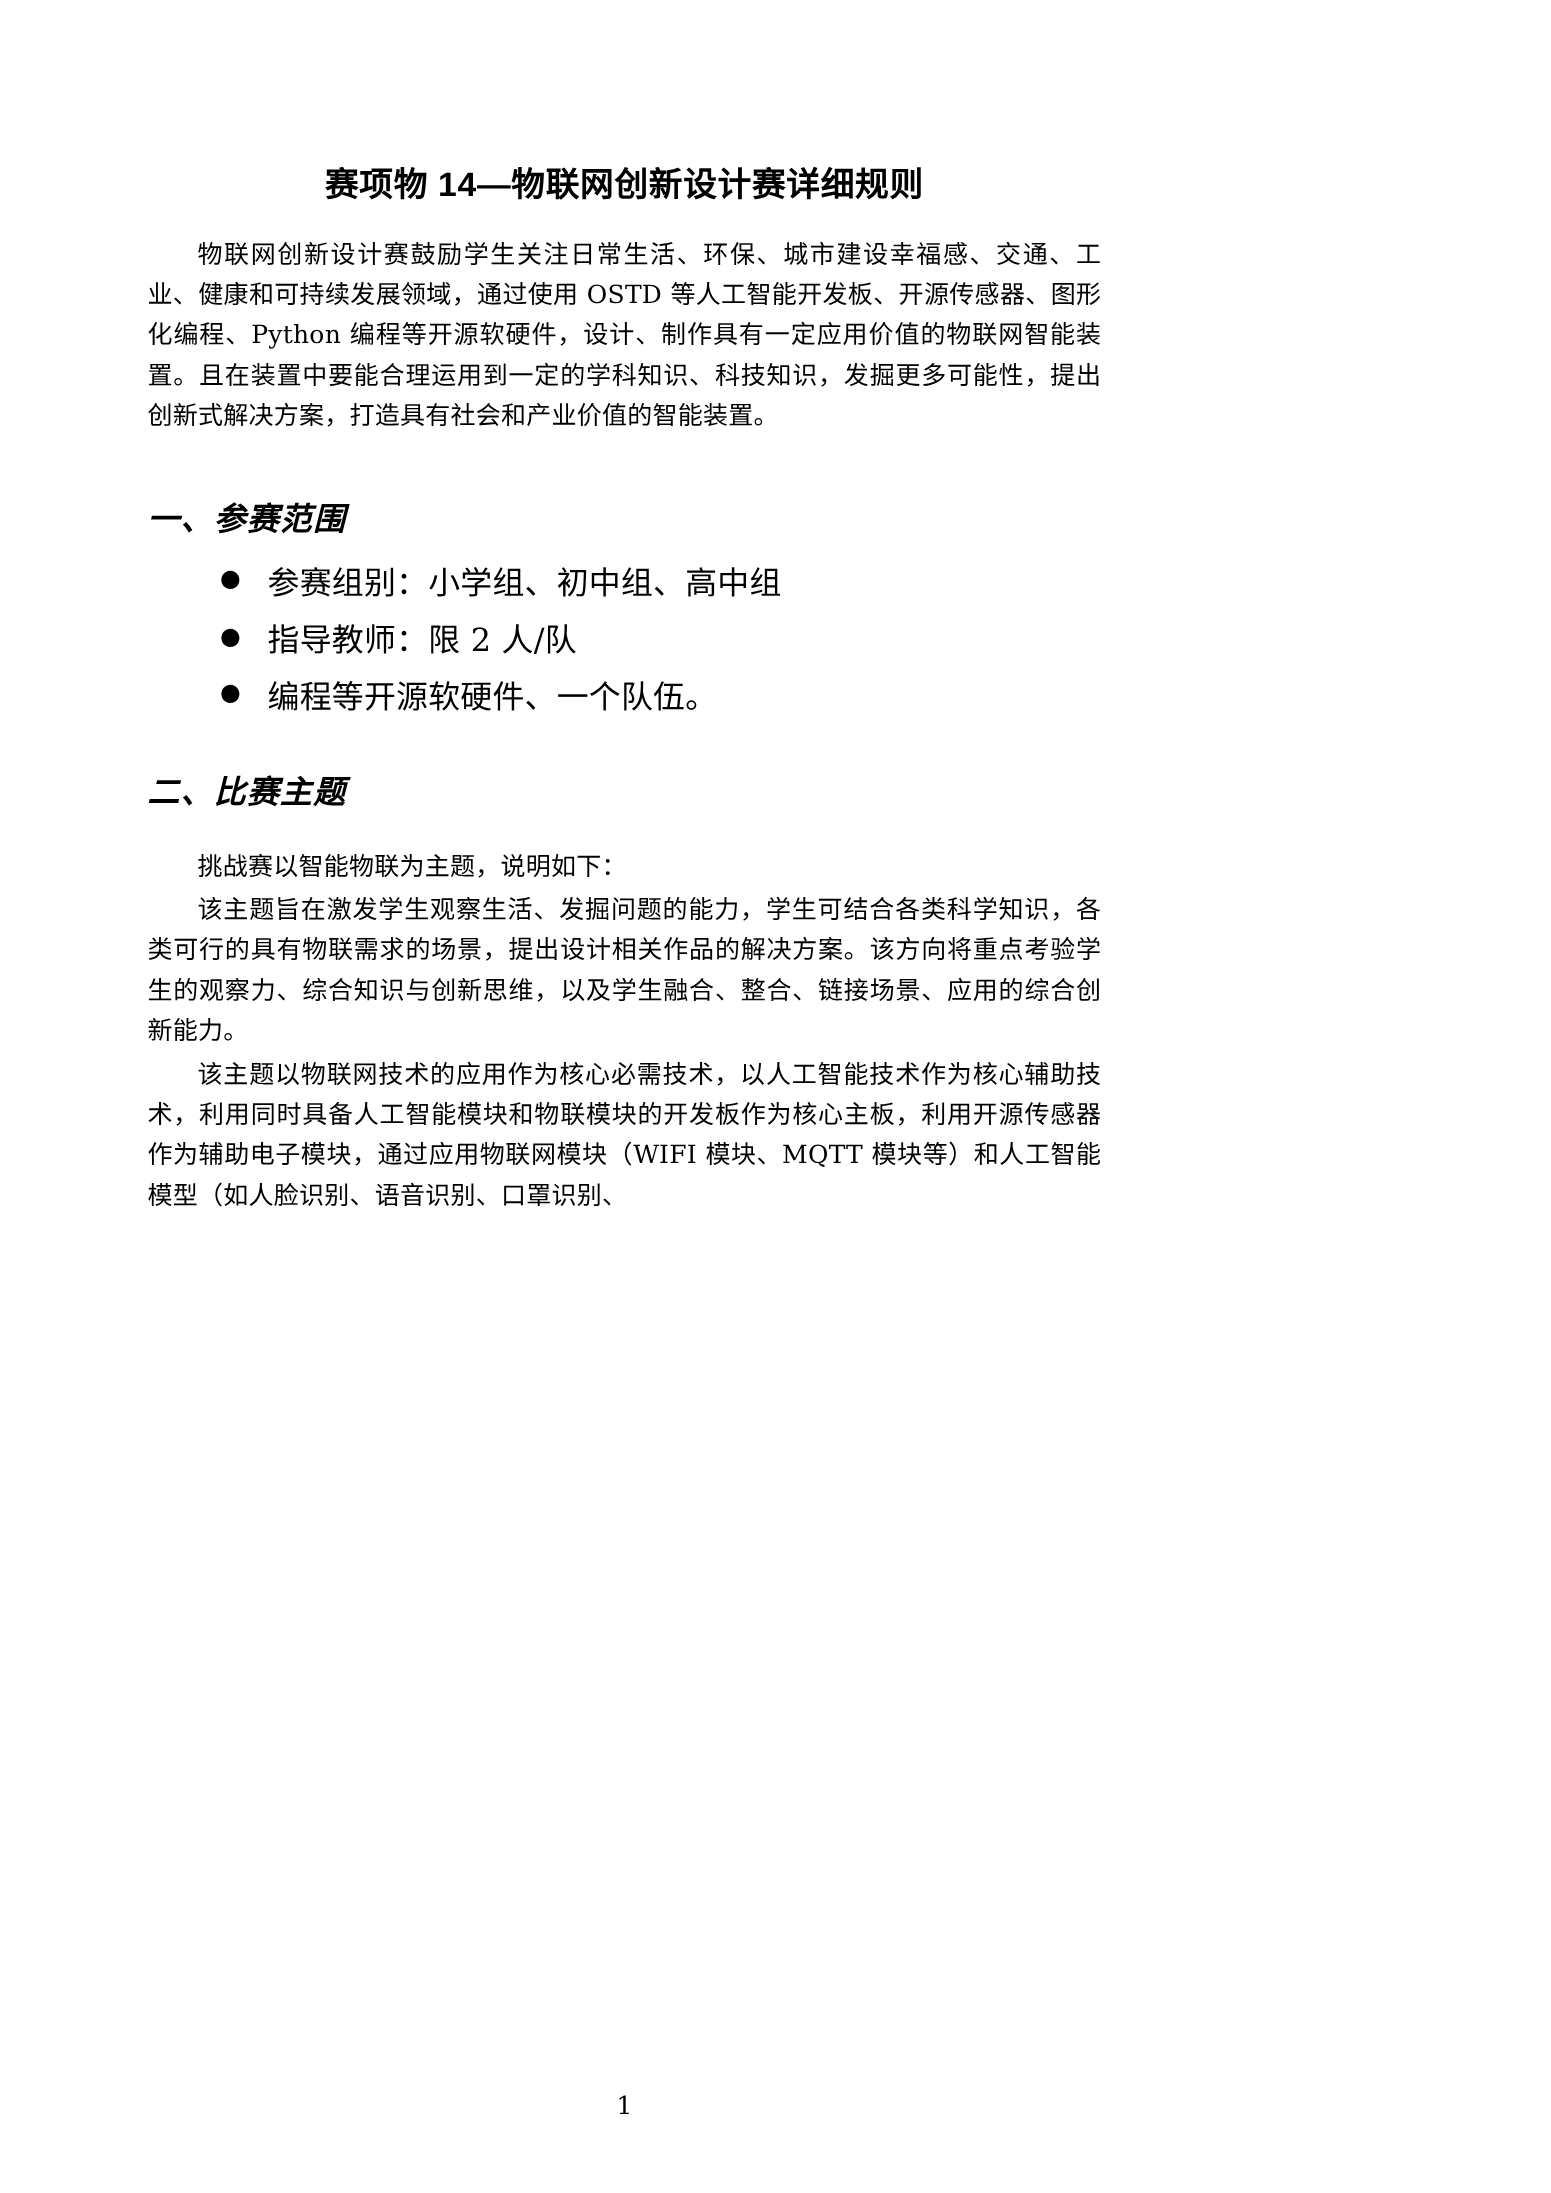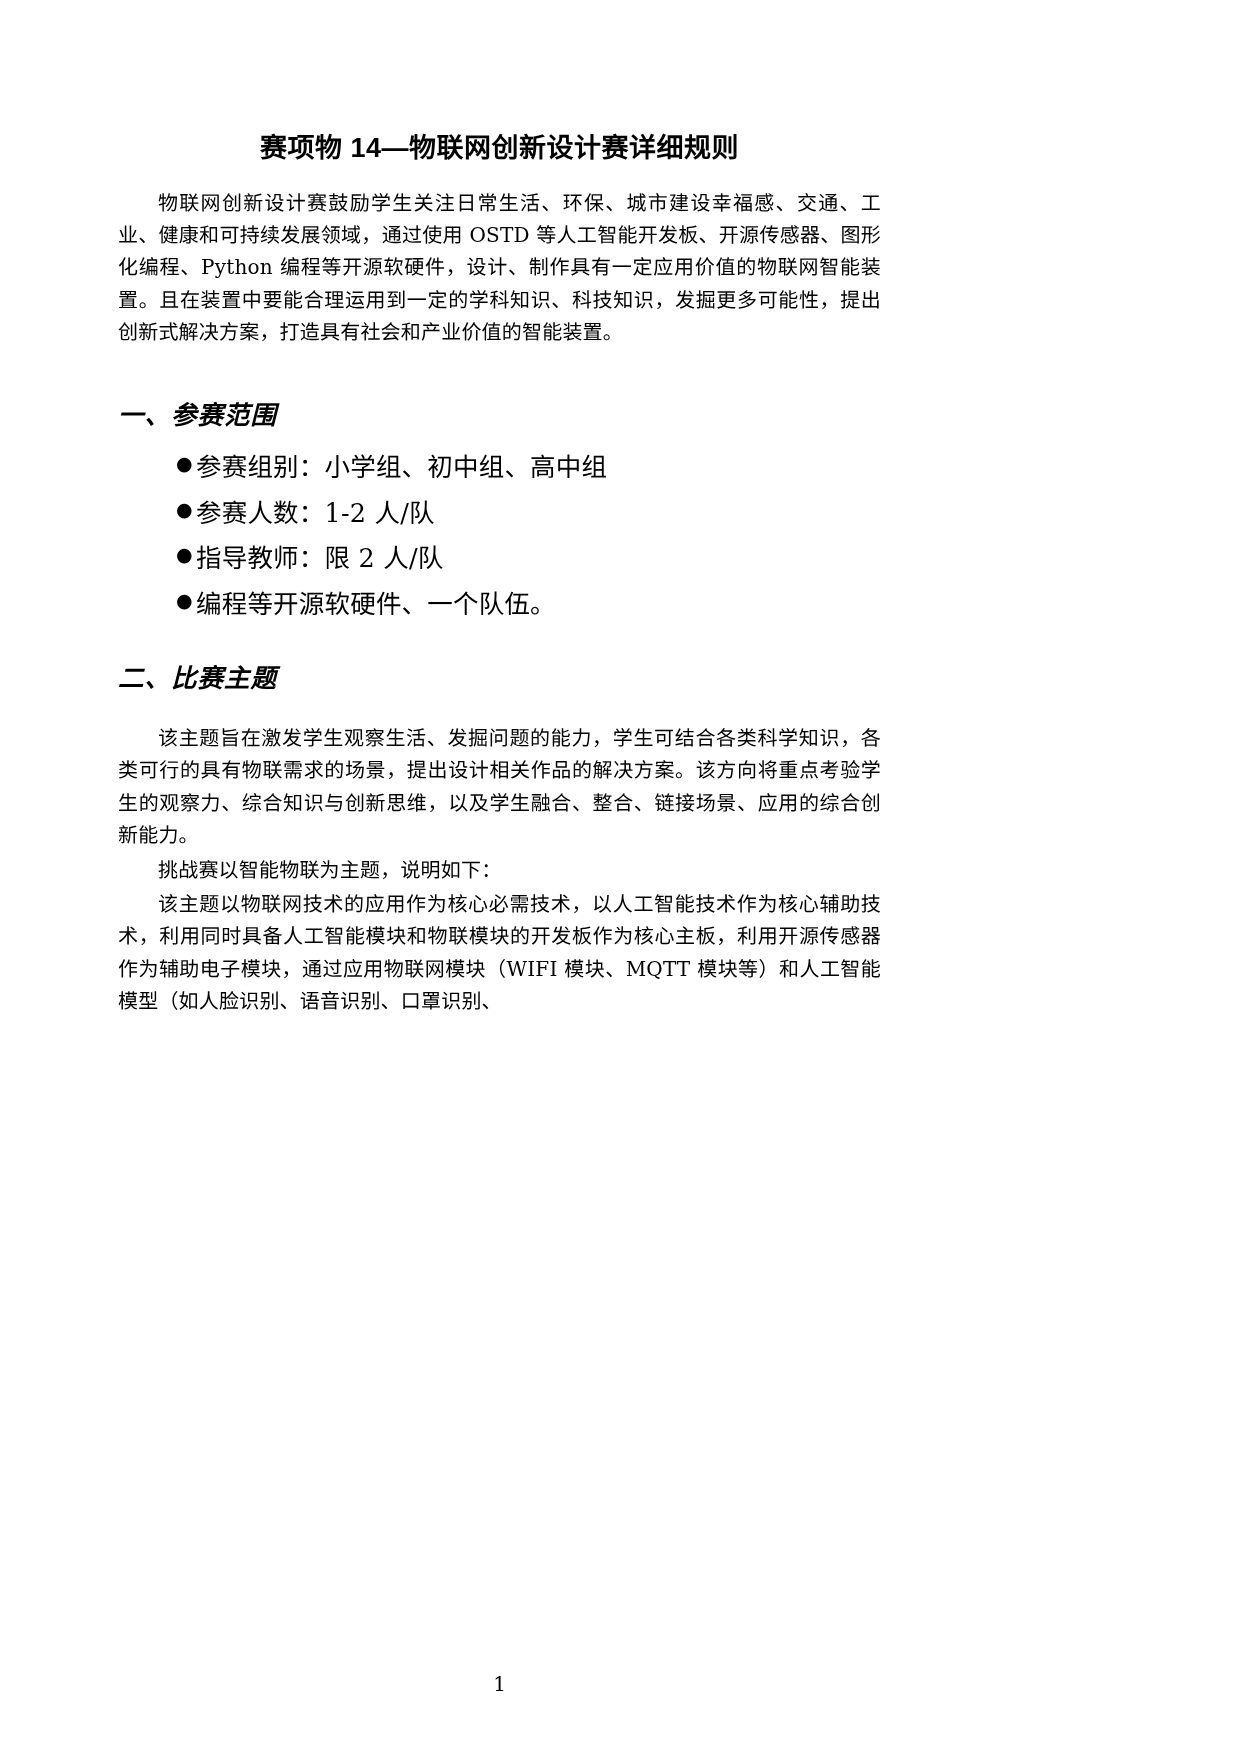"参赛组别：小学组、初中组、高中组" .bullet-text { margin-left: 20px -> 38px }
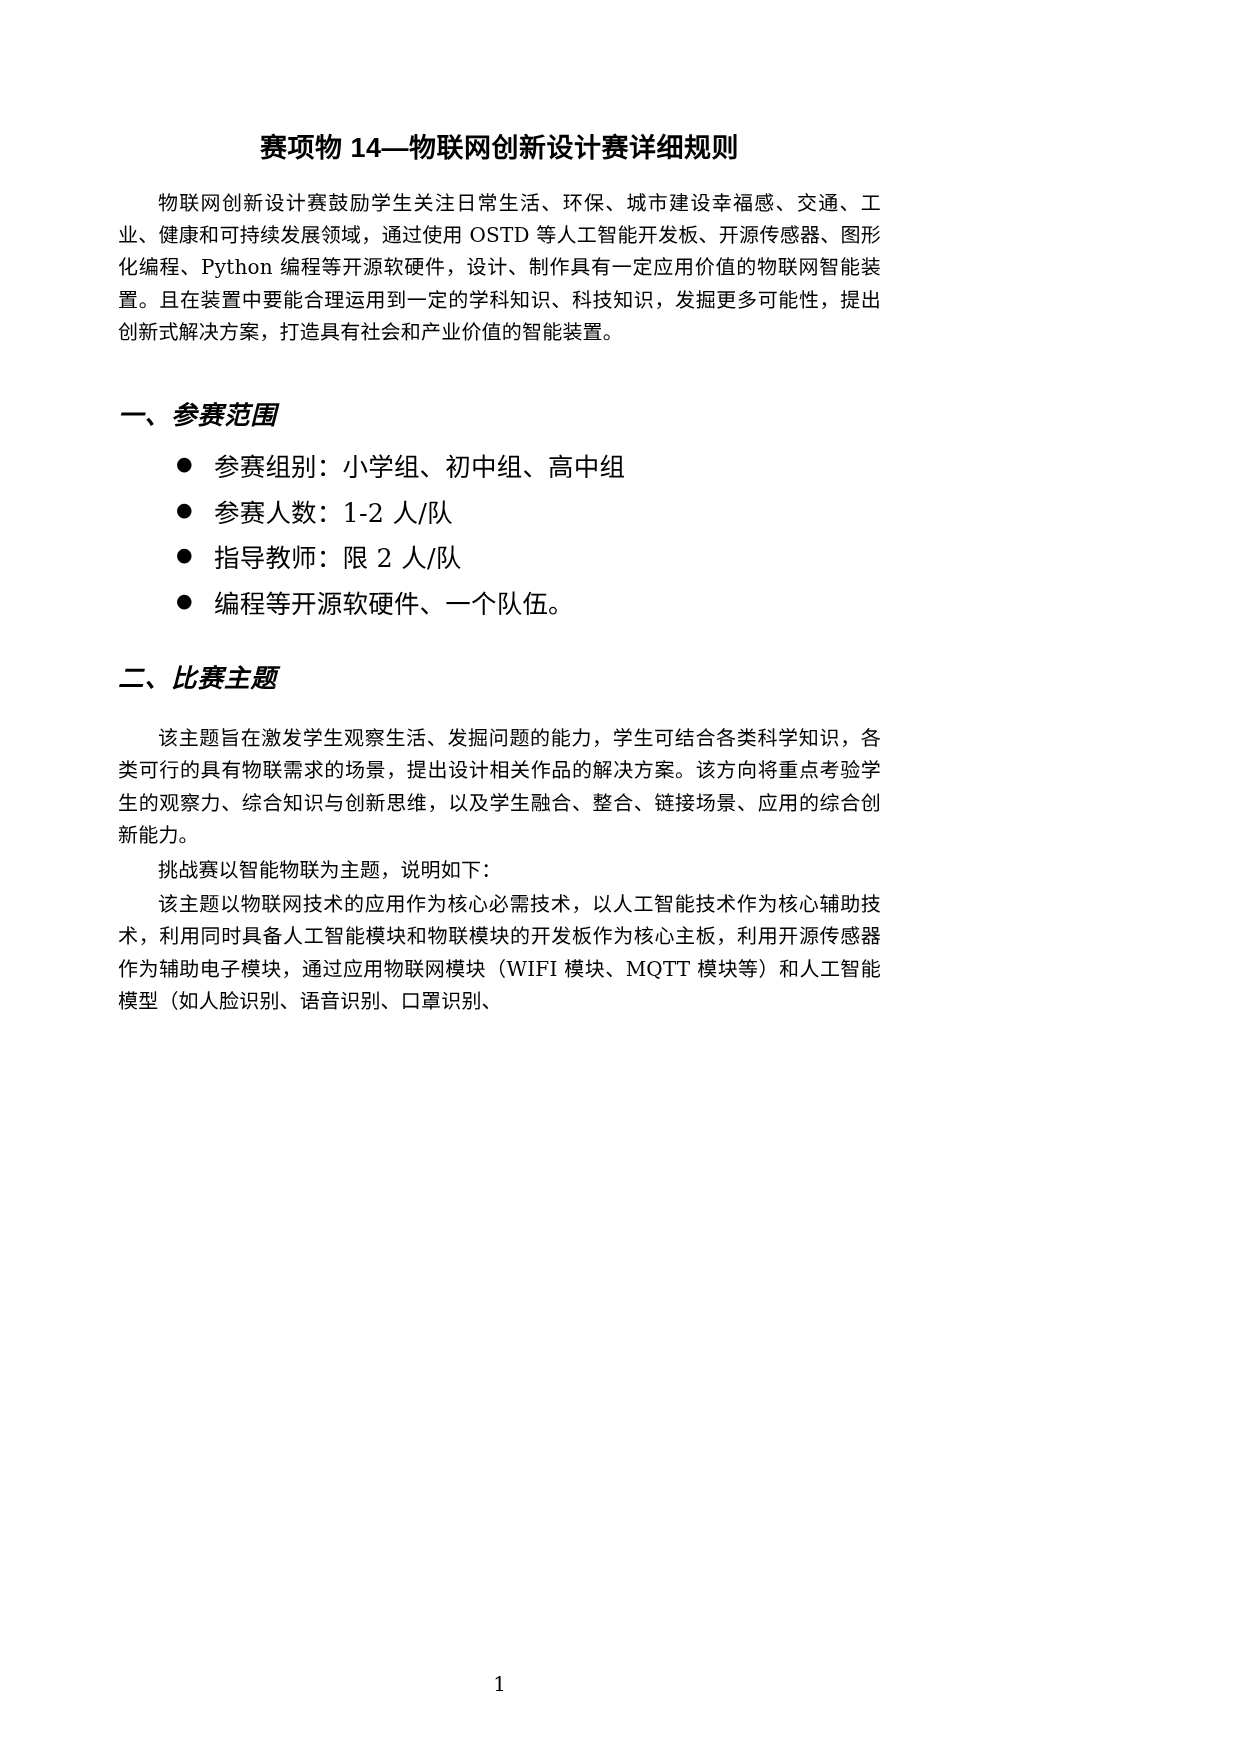"参赛人数：1-2 人/队" li.bullet-item { html: <li><span>参赛人数：1-2 人/队</span></li> -> none }
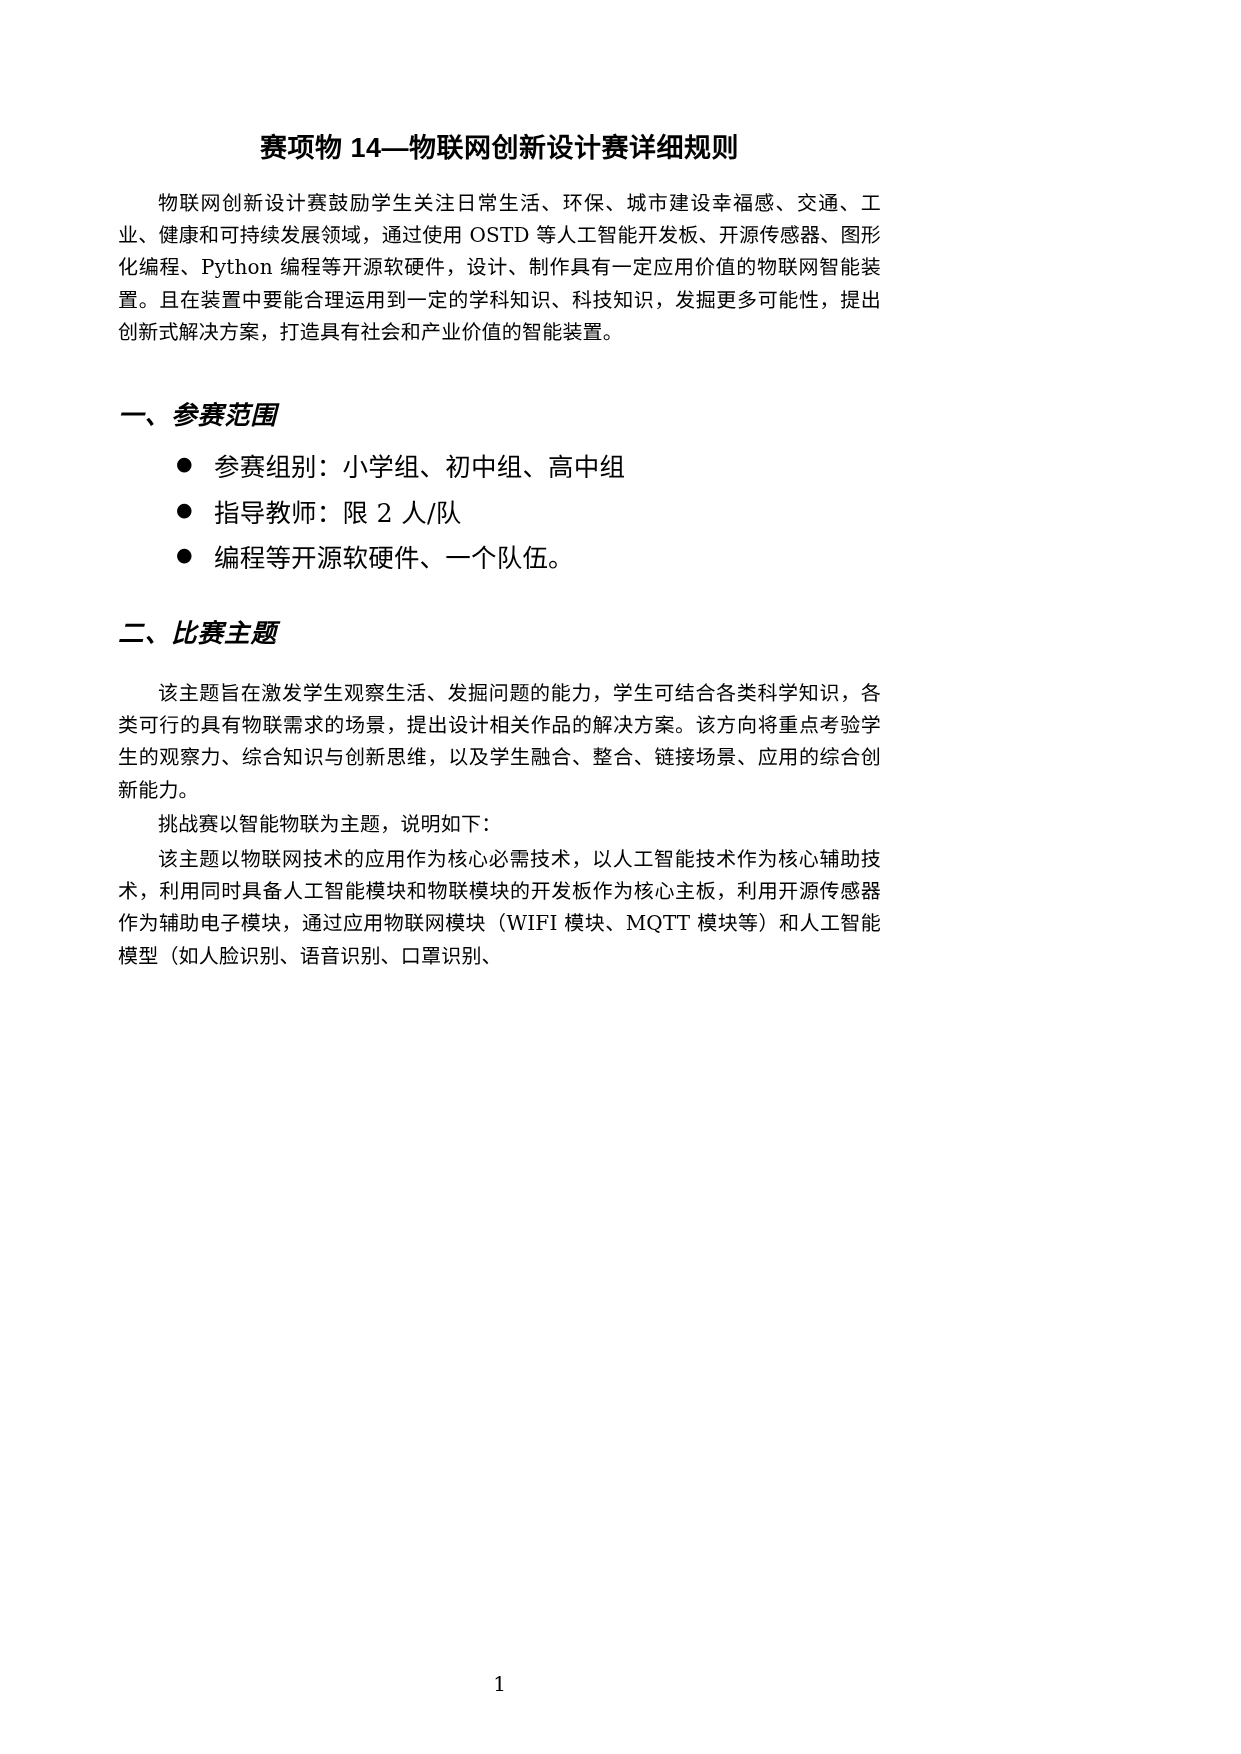"该主题旨在激发学生观察生活、发掘问题的能力，学生可结合各类科学知识，各类可行的具" p.para { order: before "挑战赛以智能物联为主题，说明如下：" -> after "挑战赛以智能物联为主题，说明如下：" }
